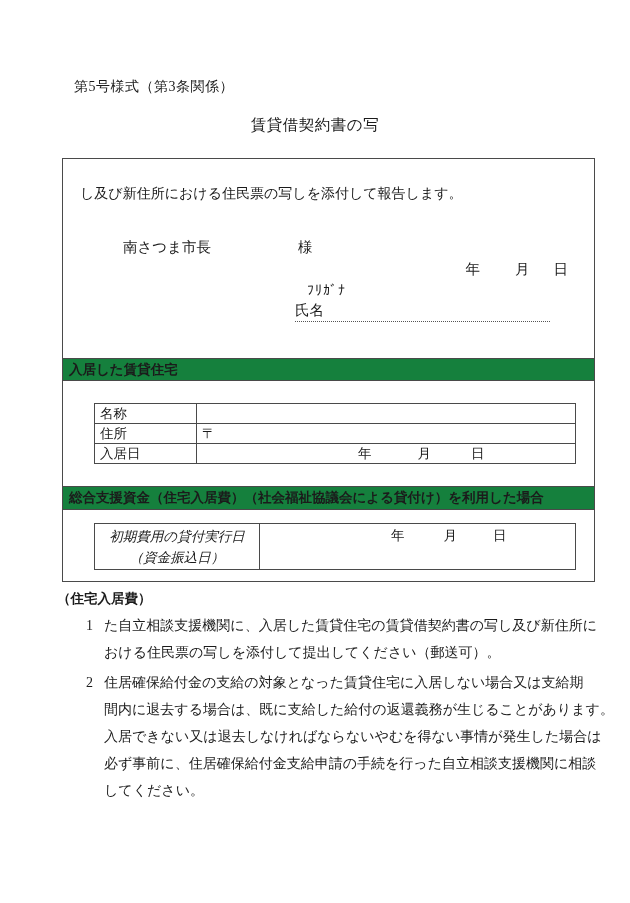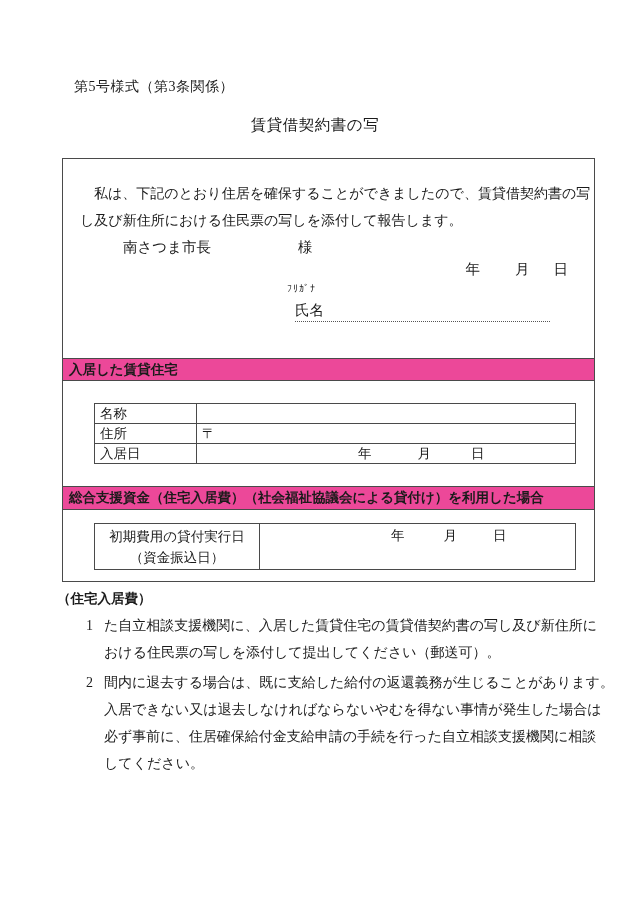"私は、下記のとおり住居を確保することができましたので、賃貸借契約書の写" div { html: <div> 私は、下記のとおり住居を確保することができましたので、賃貸借契約書の写</div> -> none }
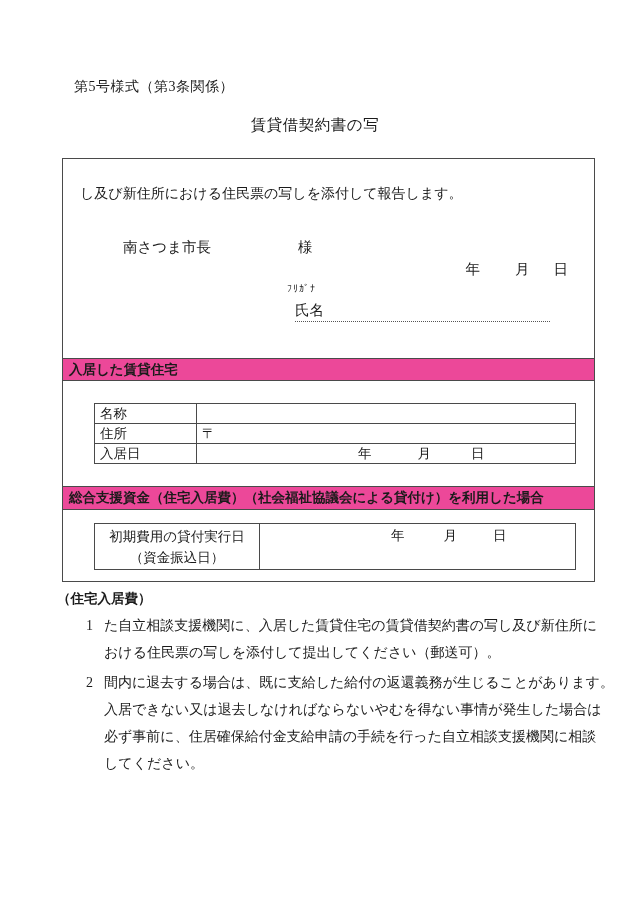"ﾌﾘｶﾞﾅ" .furigana { font-size: 10px -> 14px; left: 224px -> 244px }
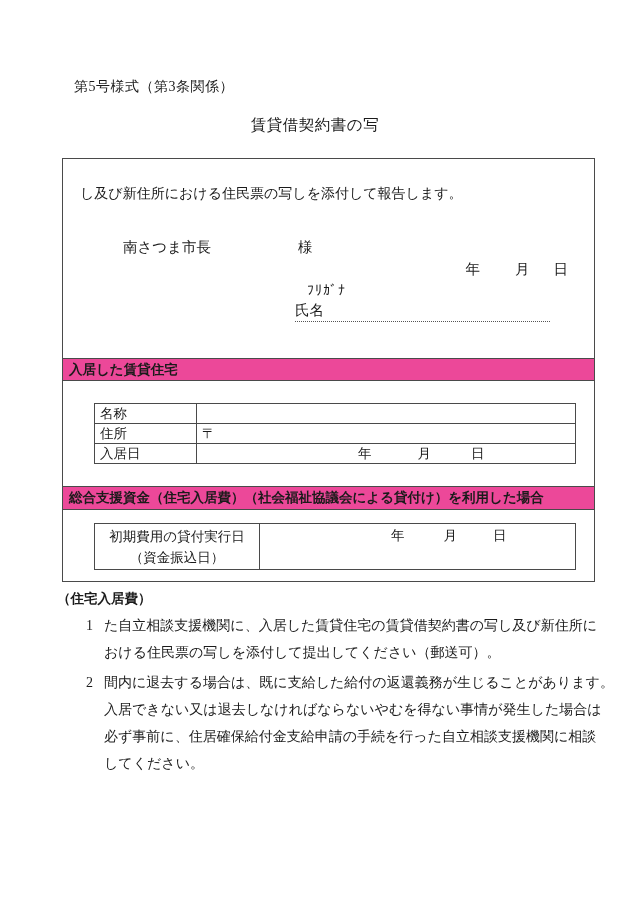"入居した賃貸住宅" .section-bar { background: #ec4899 -> #15803d }
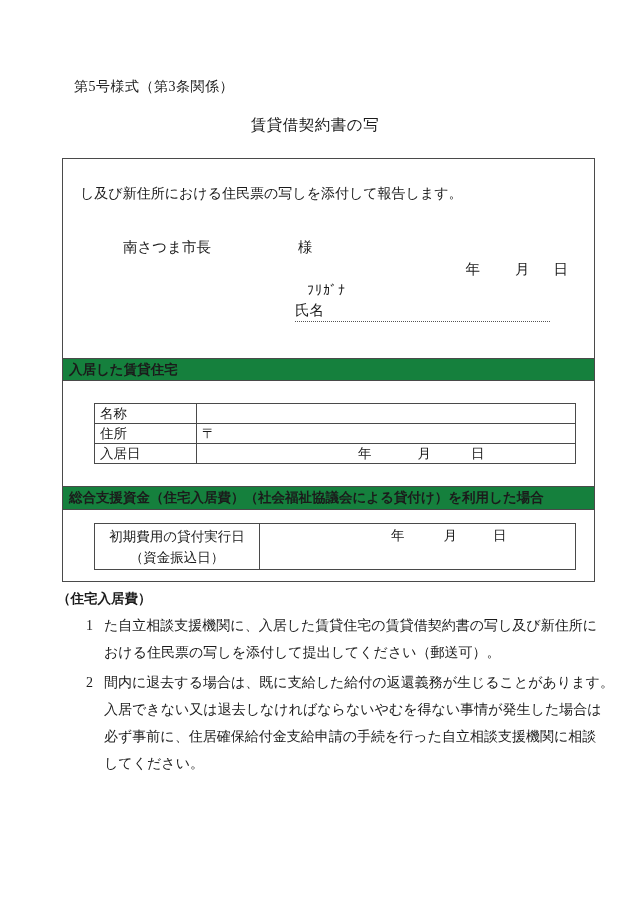"初期費用の貸付実行日" .t2 .lab2 { font-style: none -> italic }
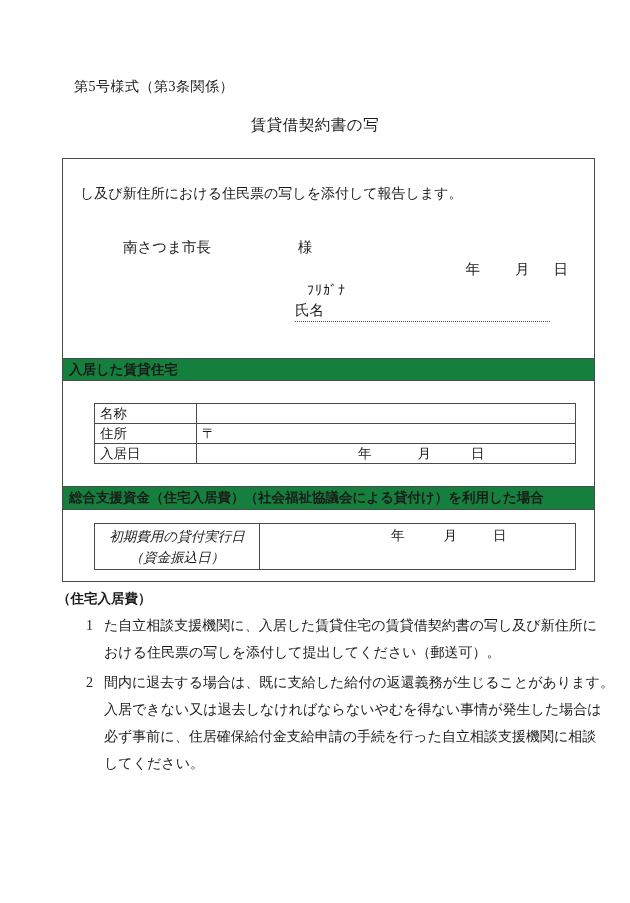"住居確保給付金の支給の対象となった賃貸住宅に入居しない場合又は支給期" div { html: none -> <div>住居確保給付金の支給の対象となった賃貸住宅に入居しない場合又は支給期</div> }
